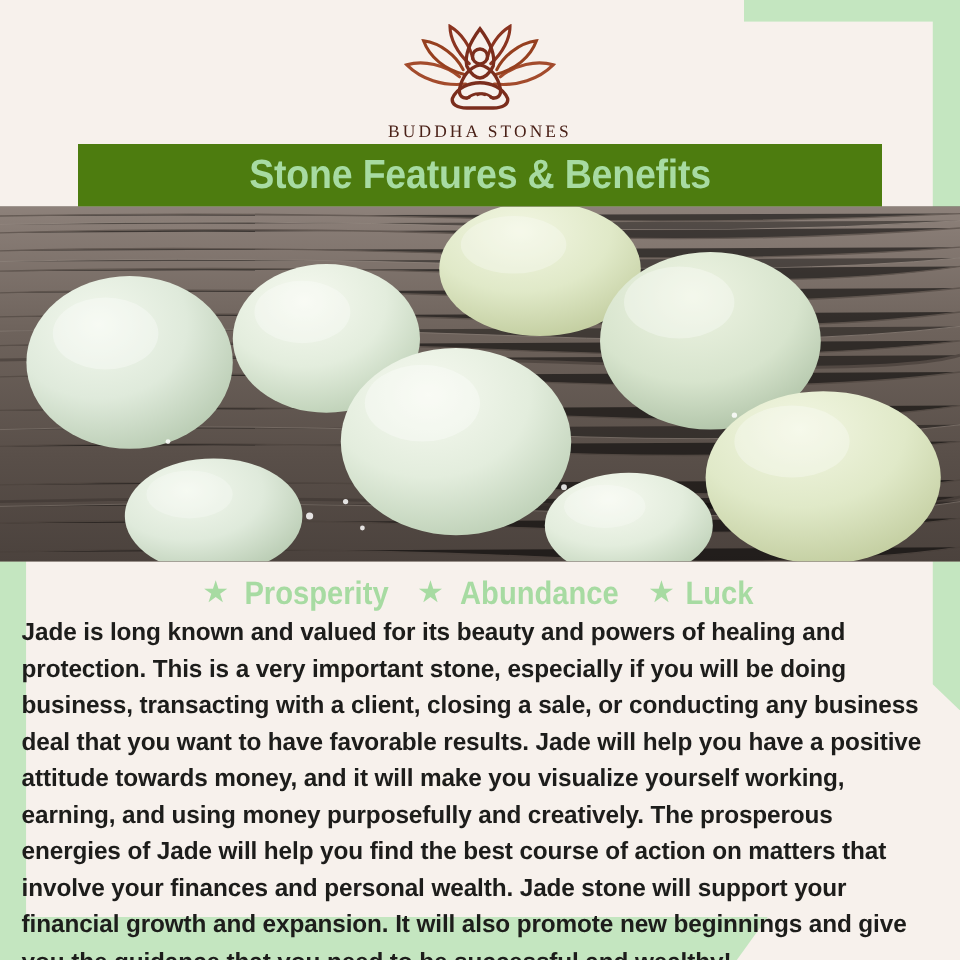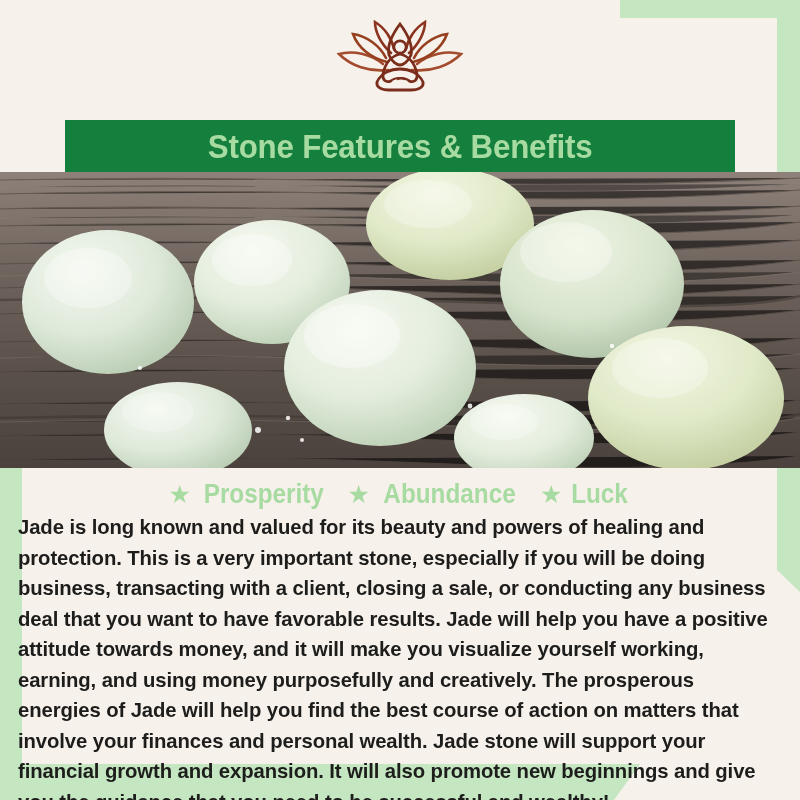"BUDDHA STONES" span { html: none -> <span>BUDDHA STONES</span> }
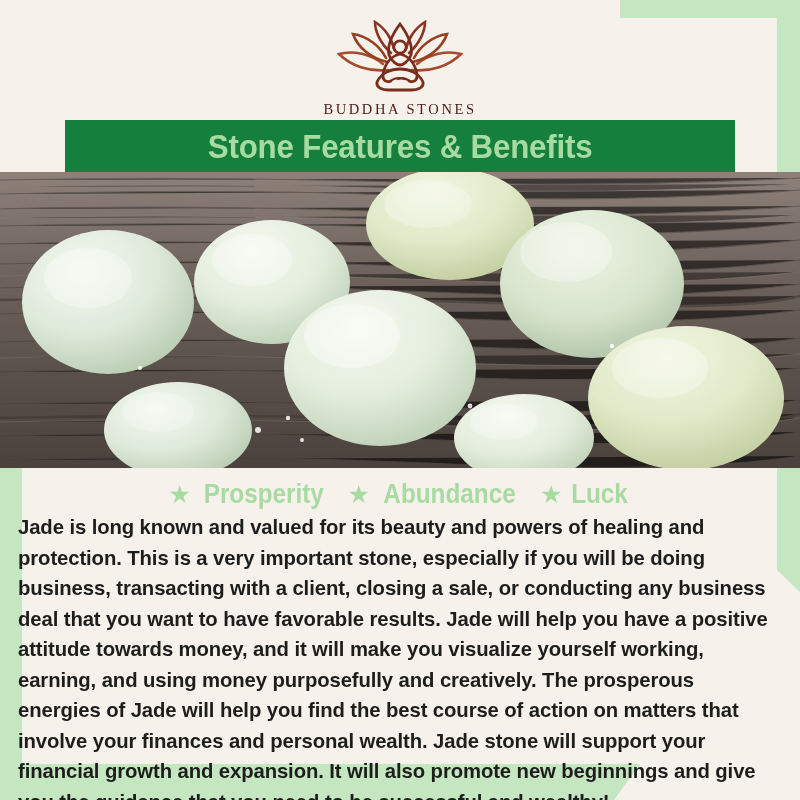"Stone Features & Benefits" #title-banner { background: #15803d -> #4d7c0f }
